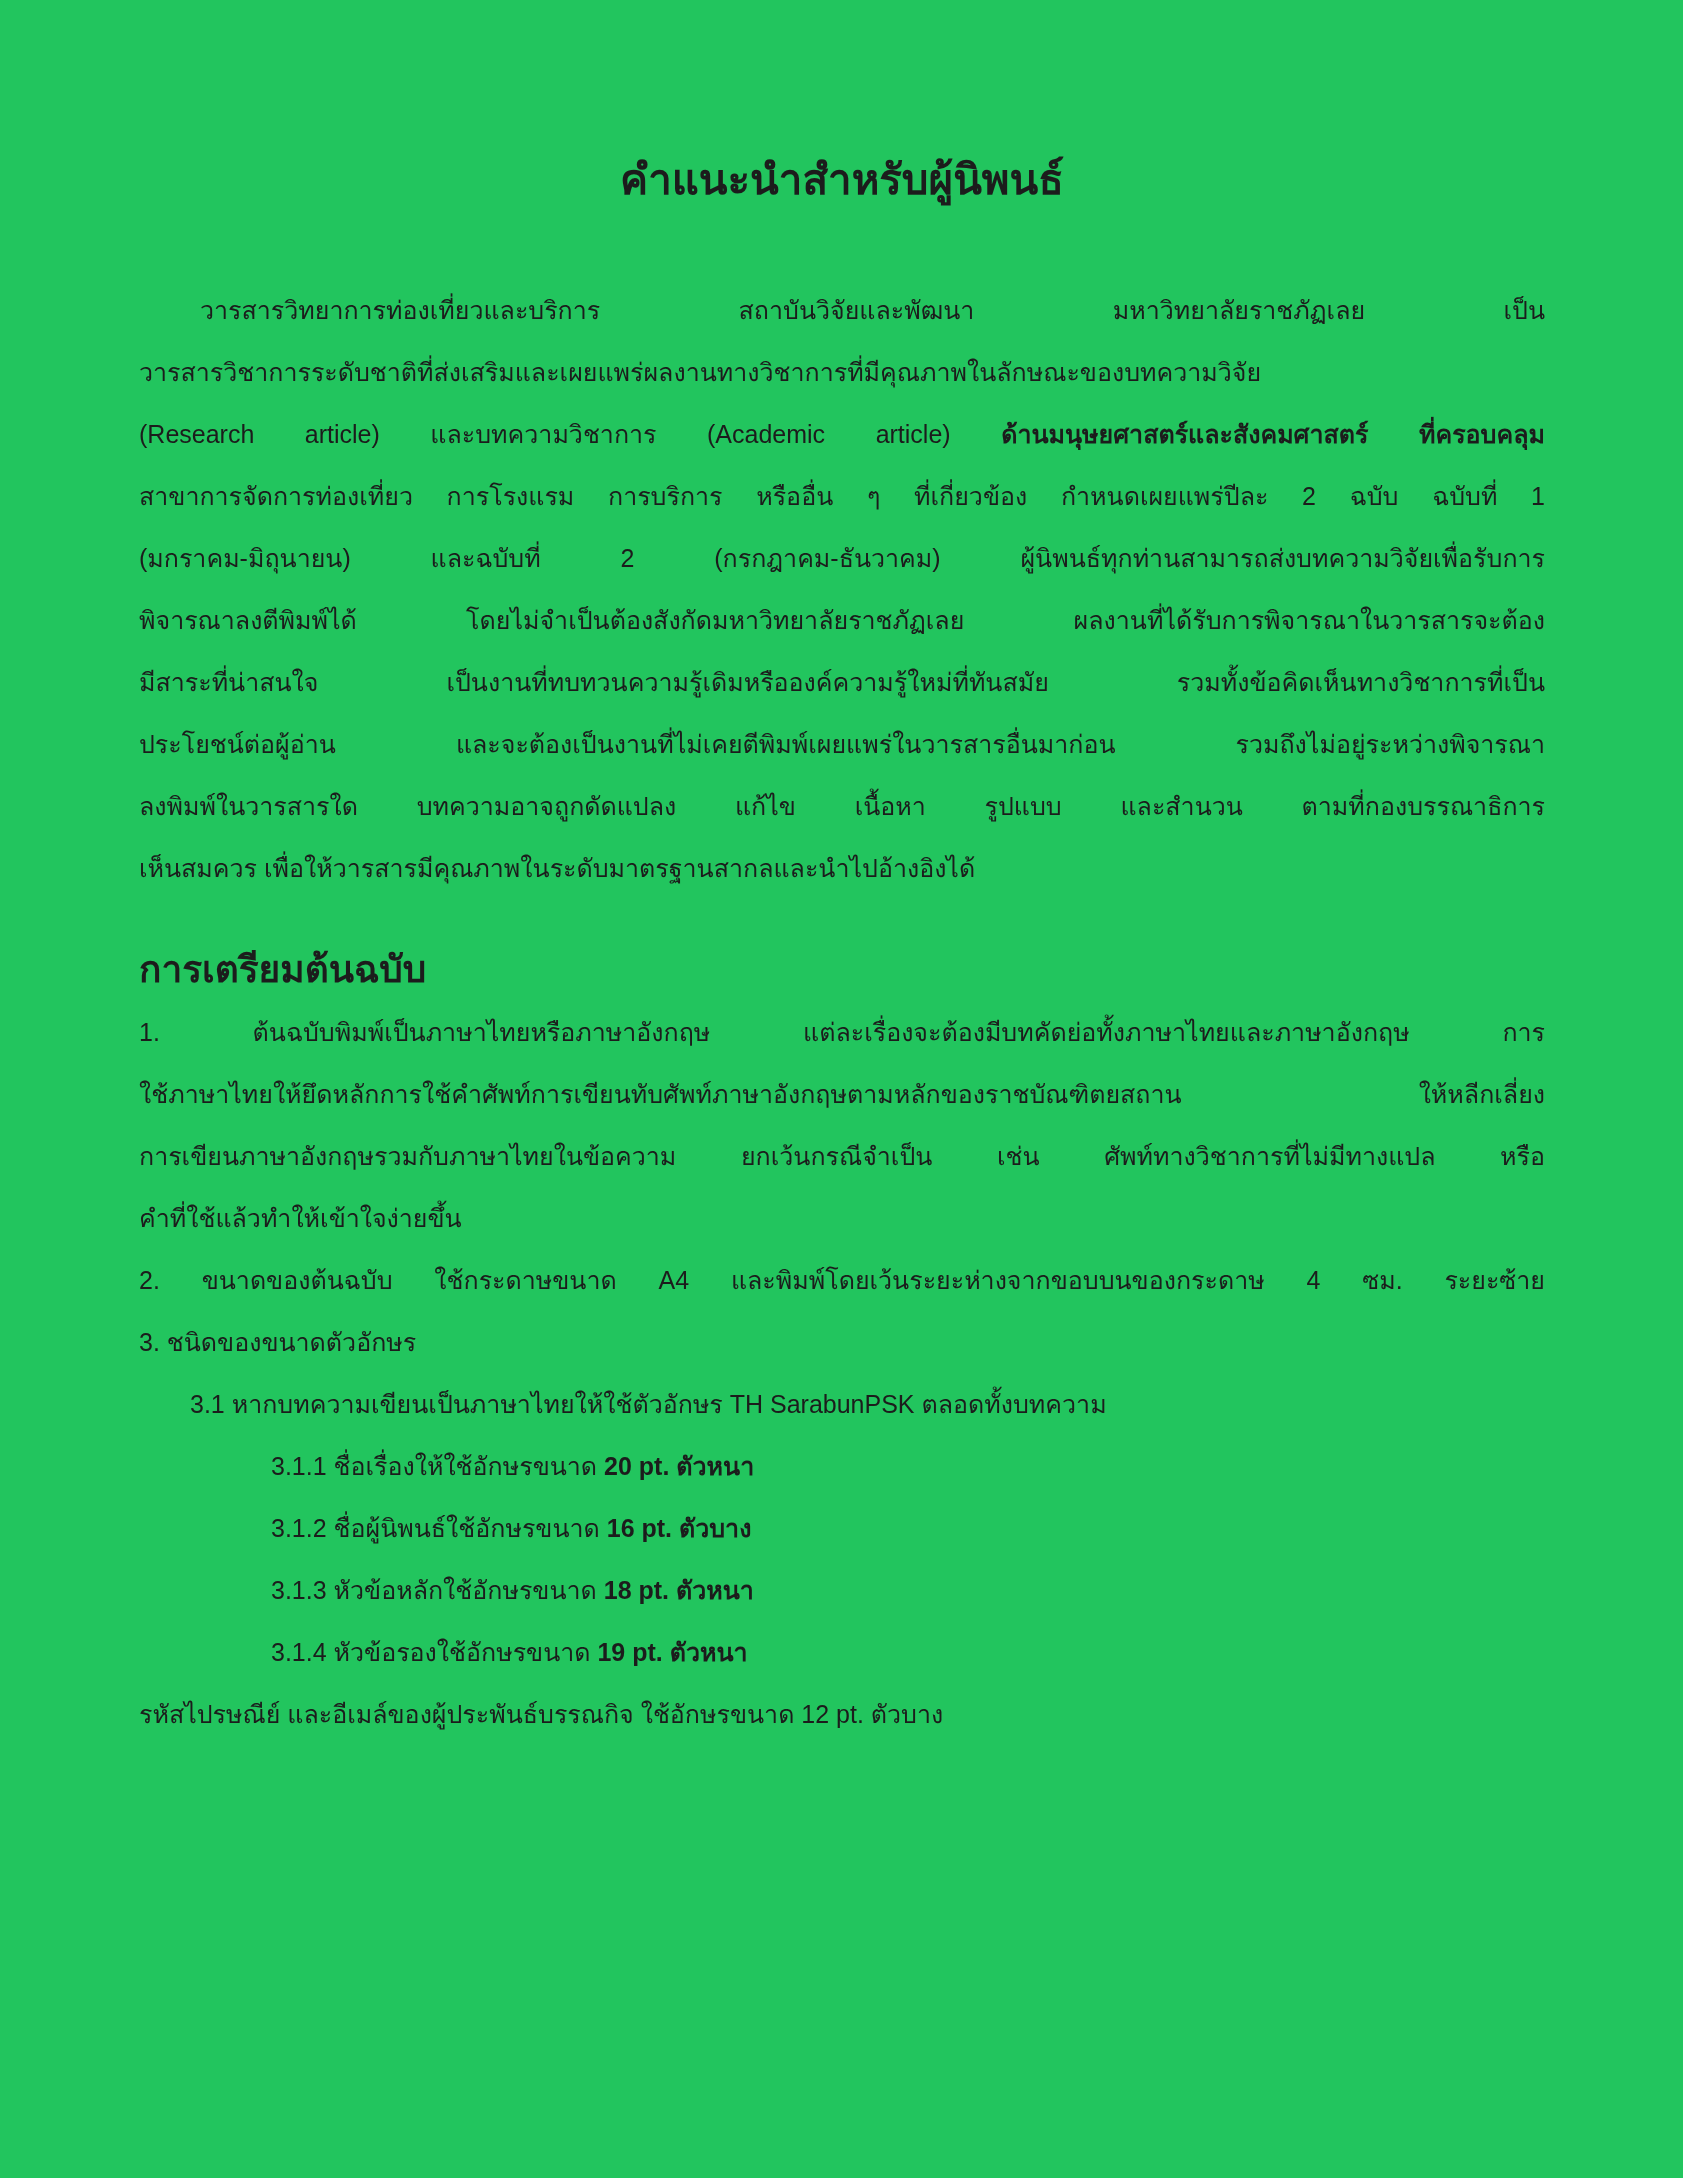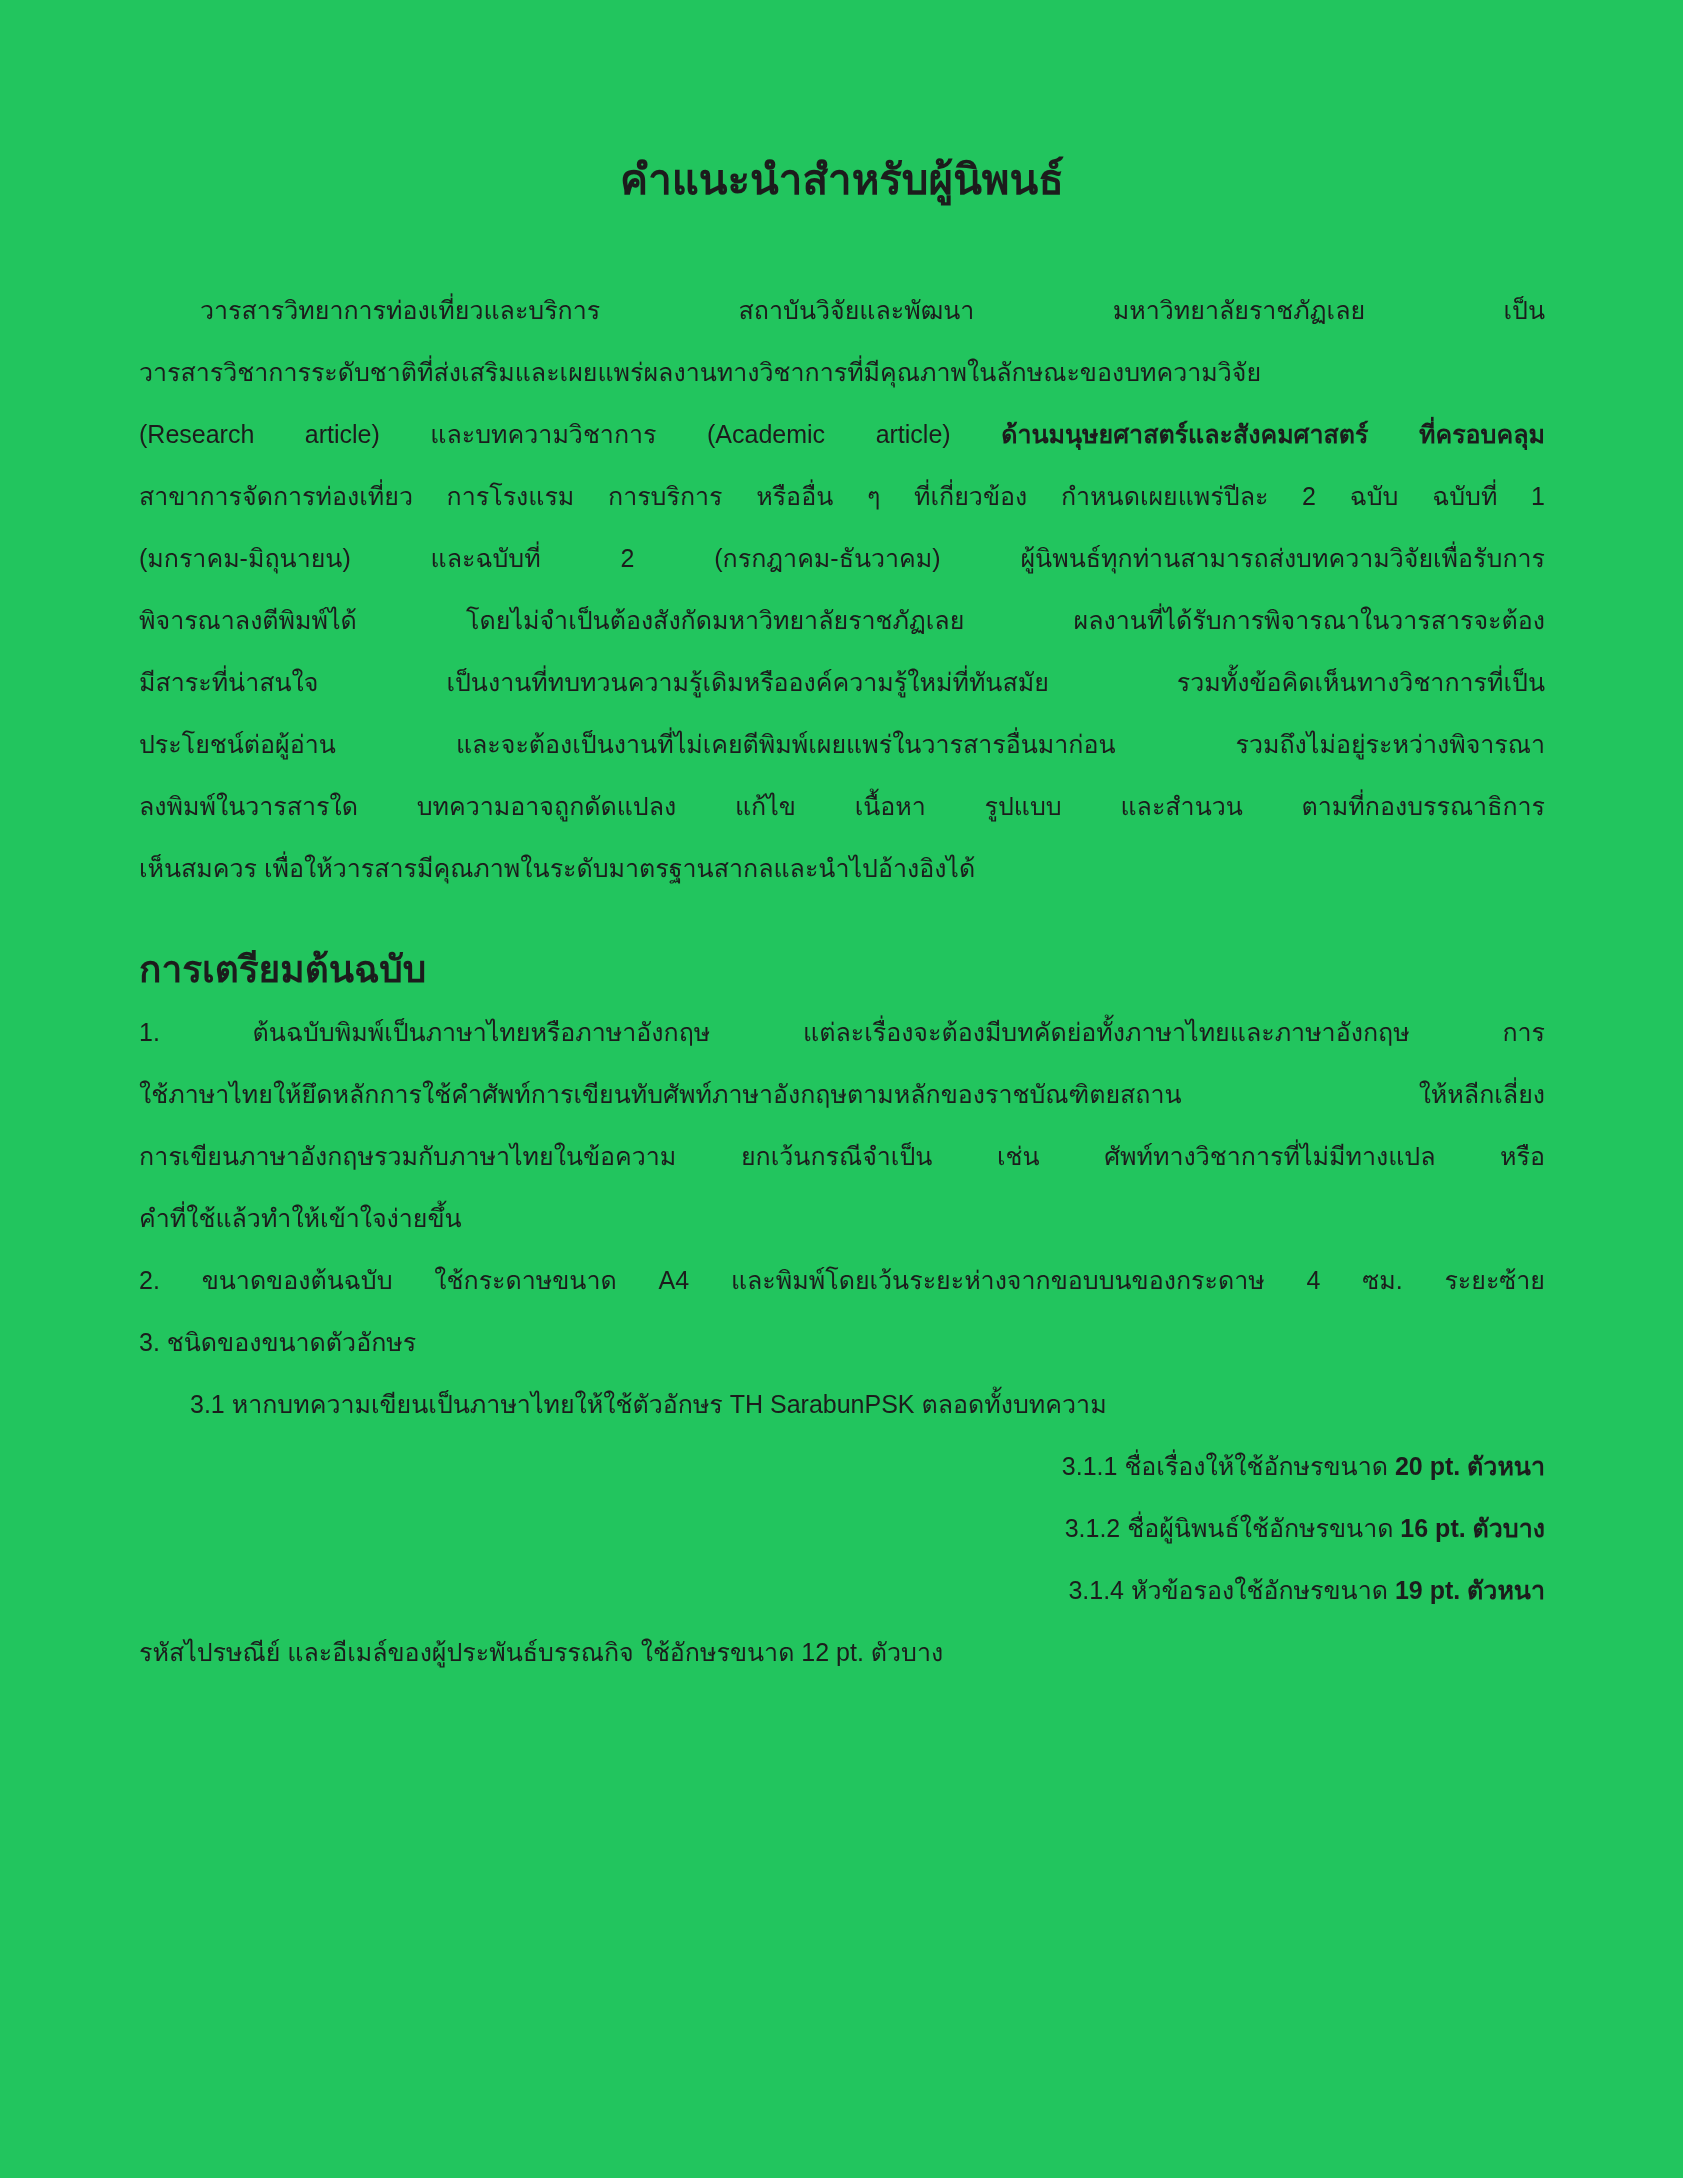"3.1.1 ชื่อเรื่องให้ใช้อักษรขนาด 20 pt." .line.indent-sub2 { text-align: right -> none }
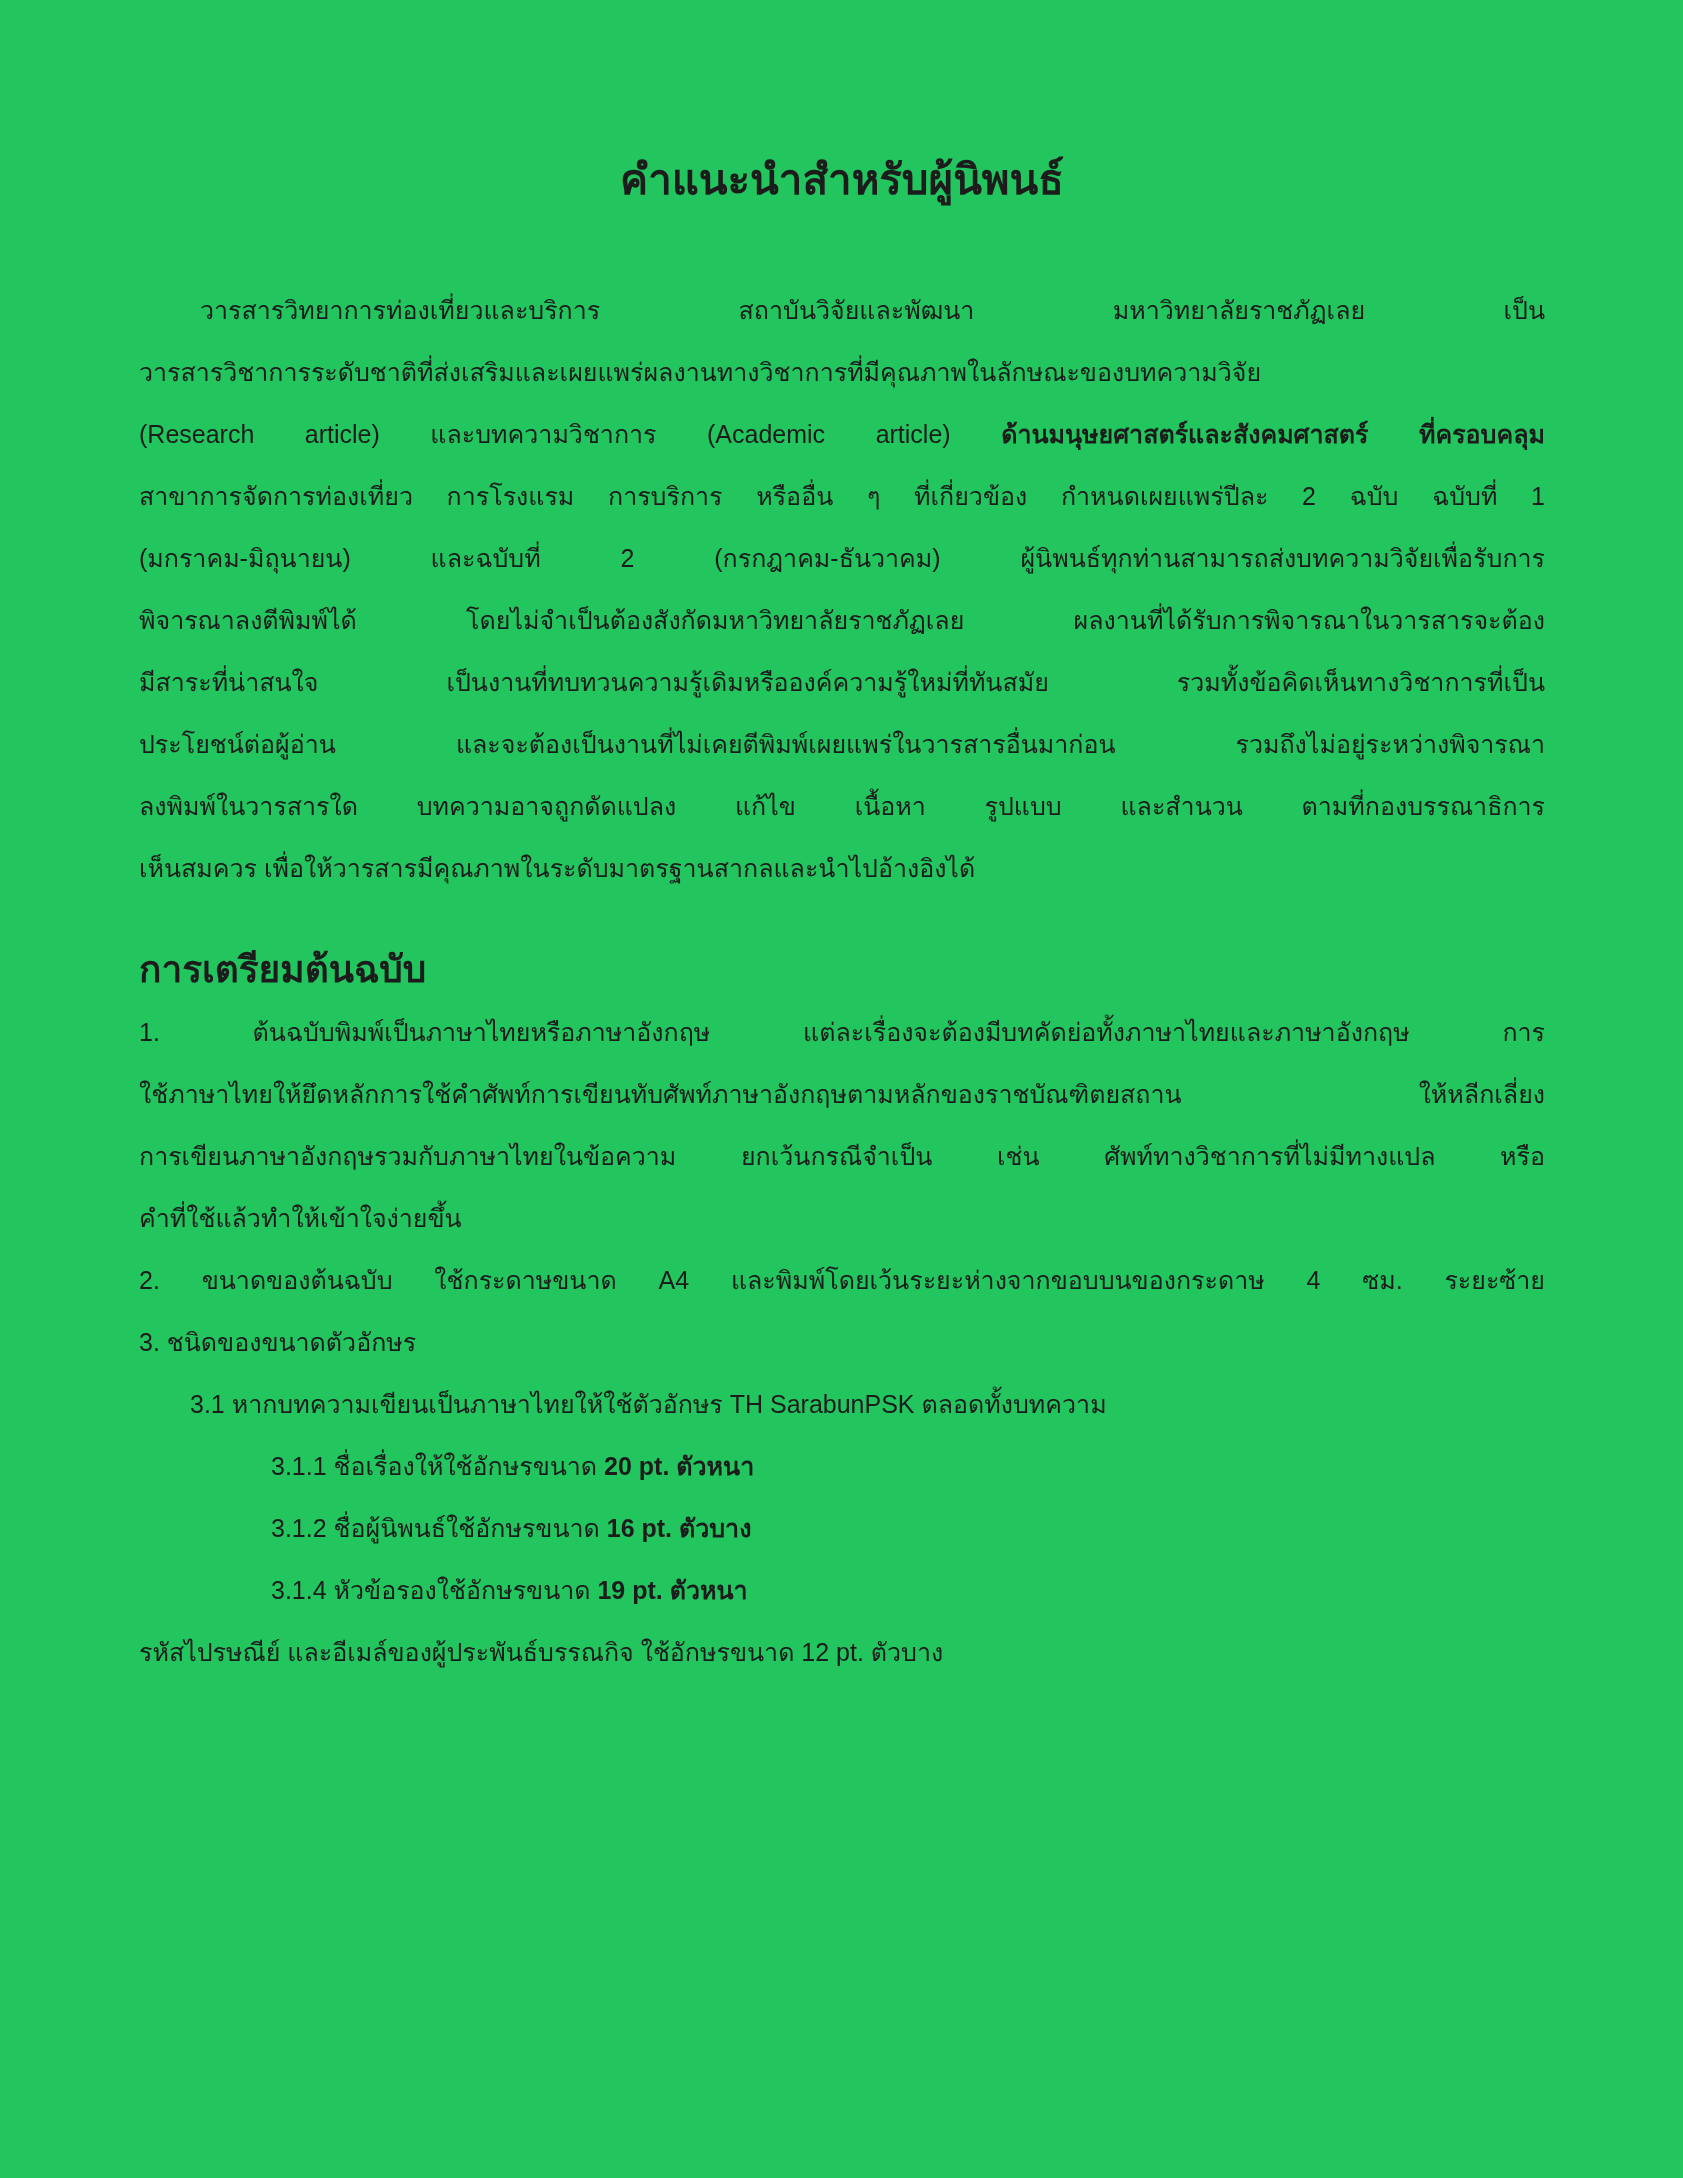"3.1.3 หัวข้อหลักใช้อักษรขนาด 18 pt." div.line { html: none -> <div><span>3.1.3 หัวข้อหลักใช้อักษรขนาด </span><span>18 pt. ตัวหนา</span></div> }
